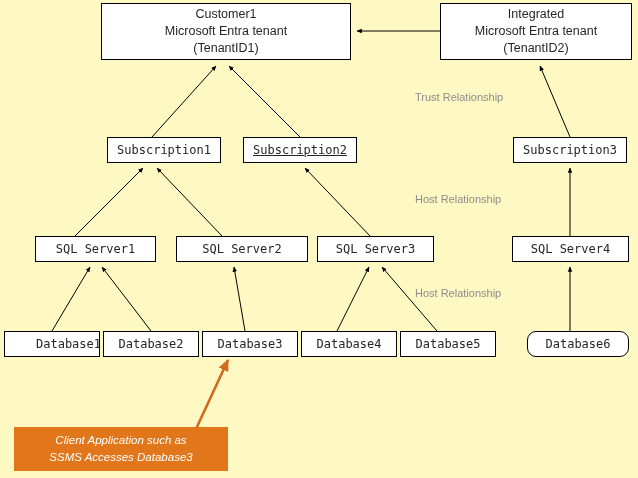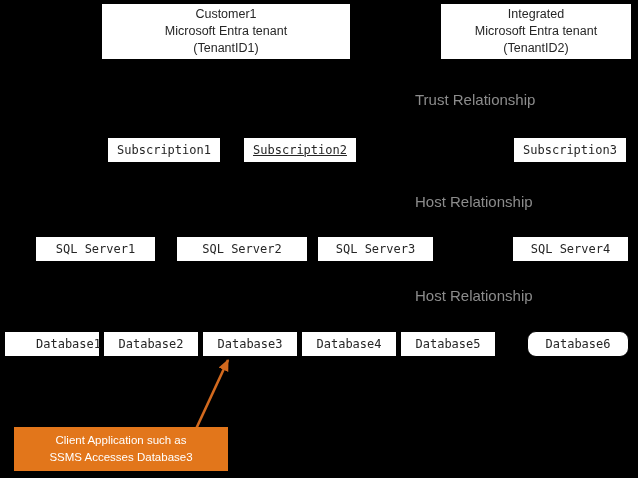"Customer1" #canvas { background: #000000 -> #fef9c3 }
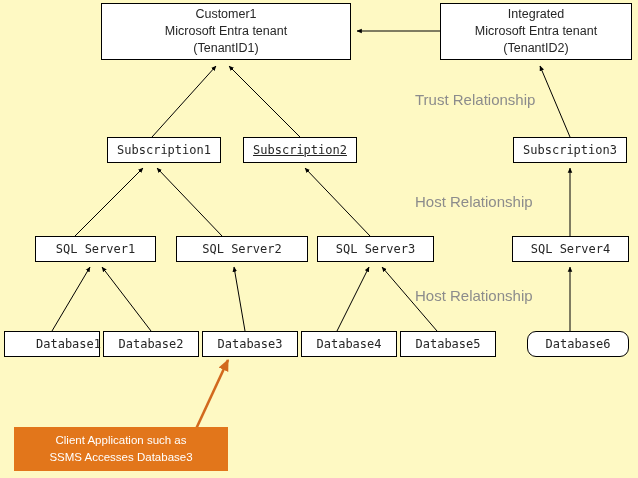"Trust Relationship" .edge-label { font-size: 15px -> 11px }
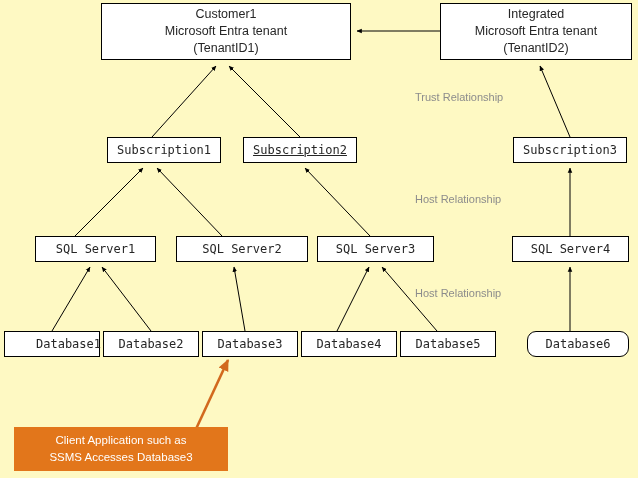"Client Application such as" .callout { font-style: none -> italic }
